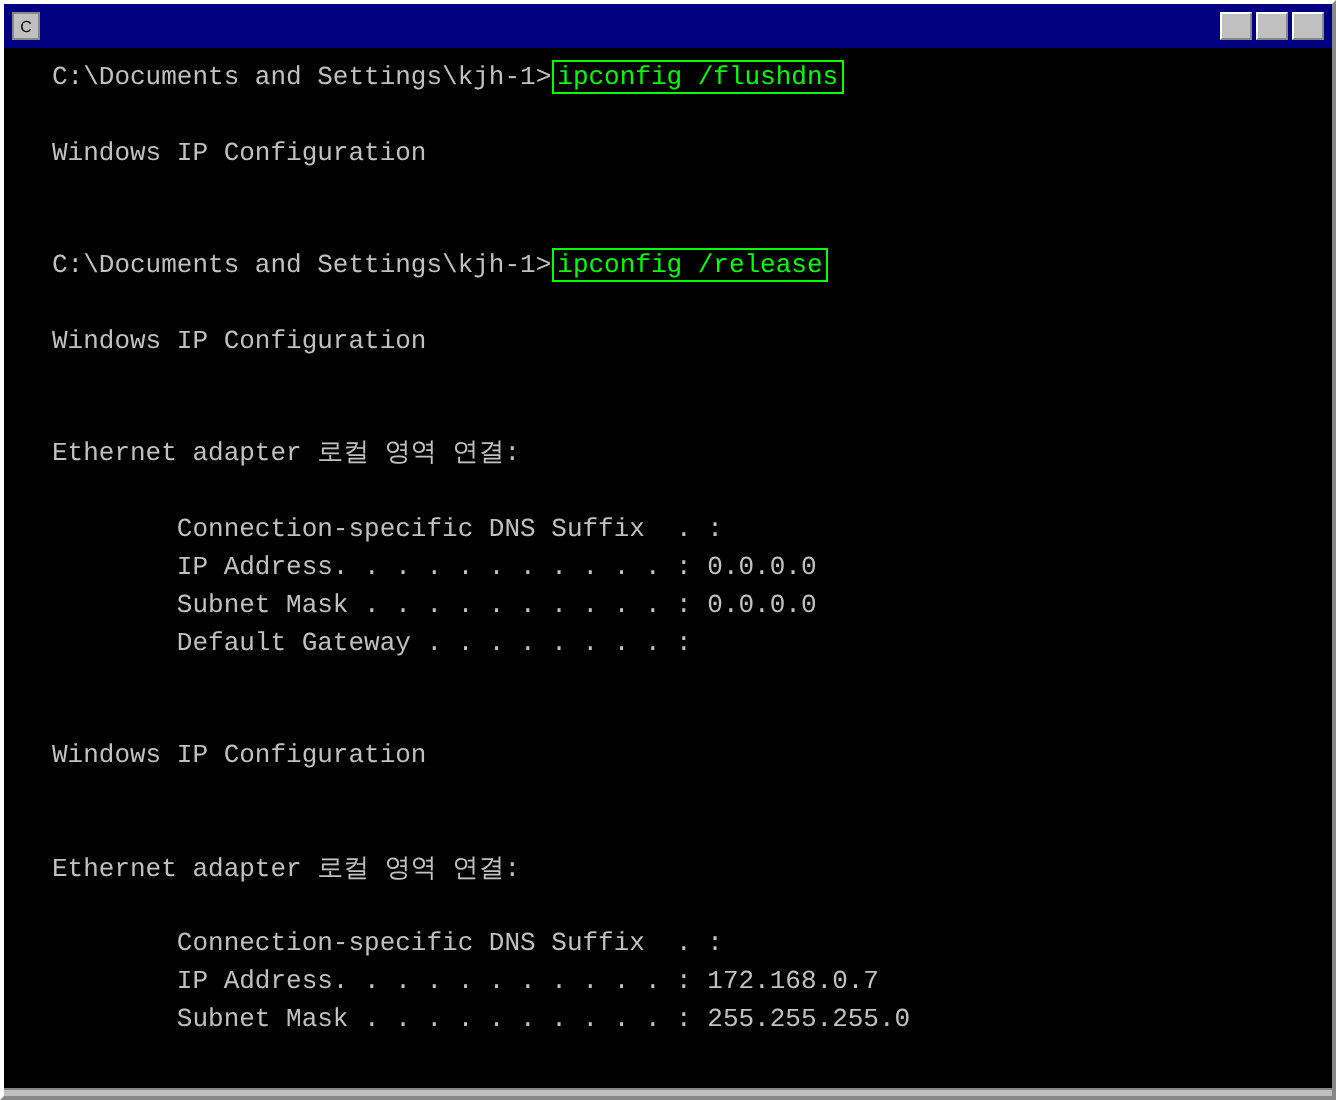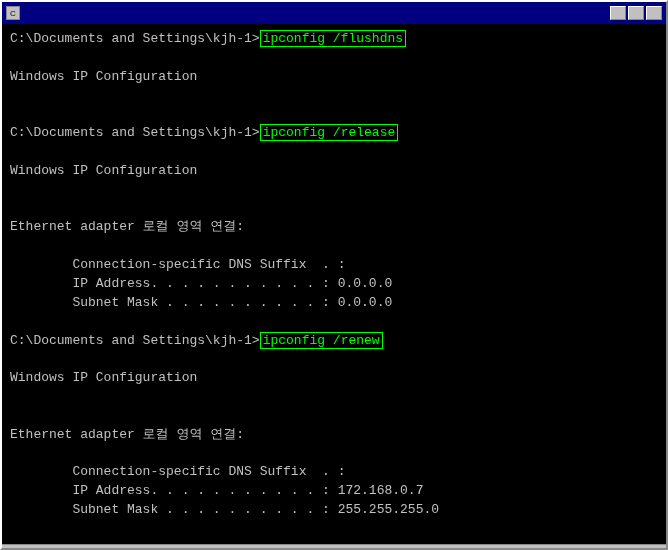"C:\Documents and Settings\kjh-1>" .console-body { padding: 6px 8px -> 6px 24px }
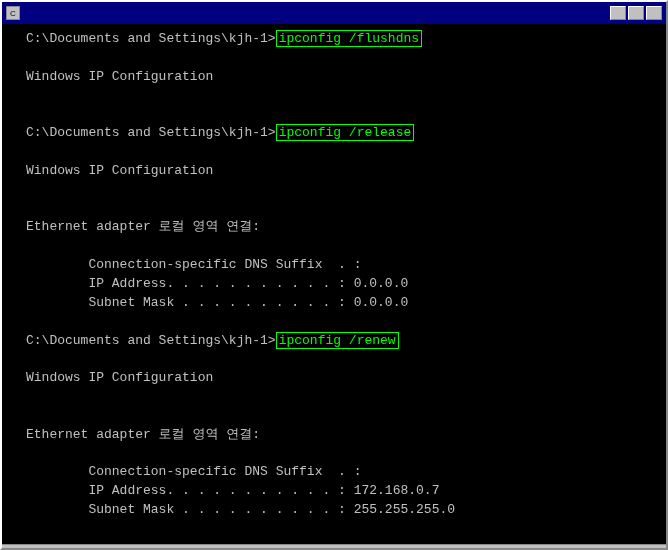"Default Gateway . . ." span.line { html: none -> <span> Default Gateway . . . . . . . . :</span> }
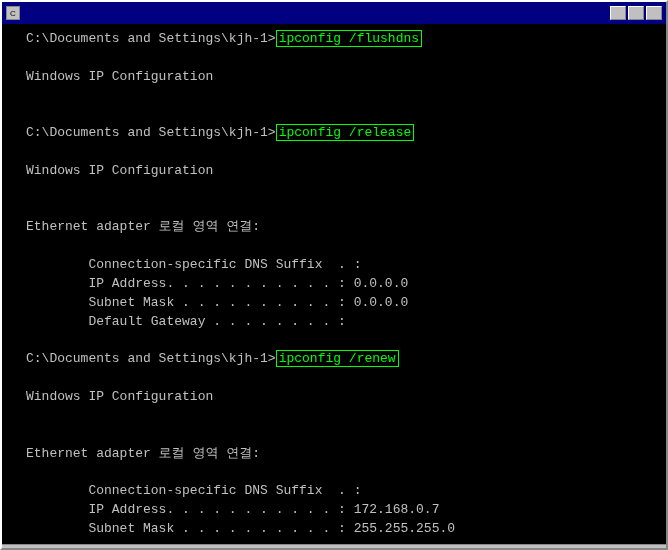"C:\Documents and Settings\kjh-1> ipconfig /renew" span.line { html: <span><span>C:\Documents and Settings\kjh-1&gt;</span><span>ipconfig /renew</span></span> -> none }
